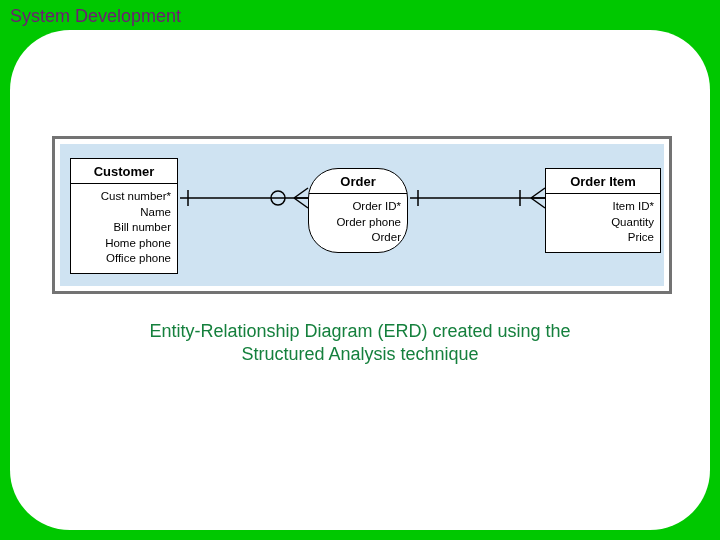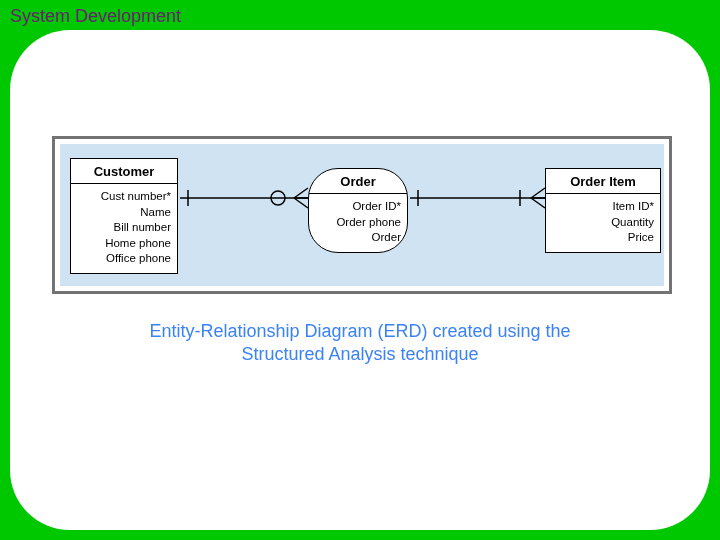"Entity-Relationship Diagram (ERD)" .caption { color: #3b82f6 -> #15803d }
